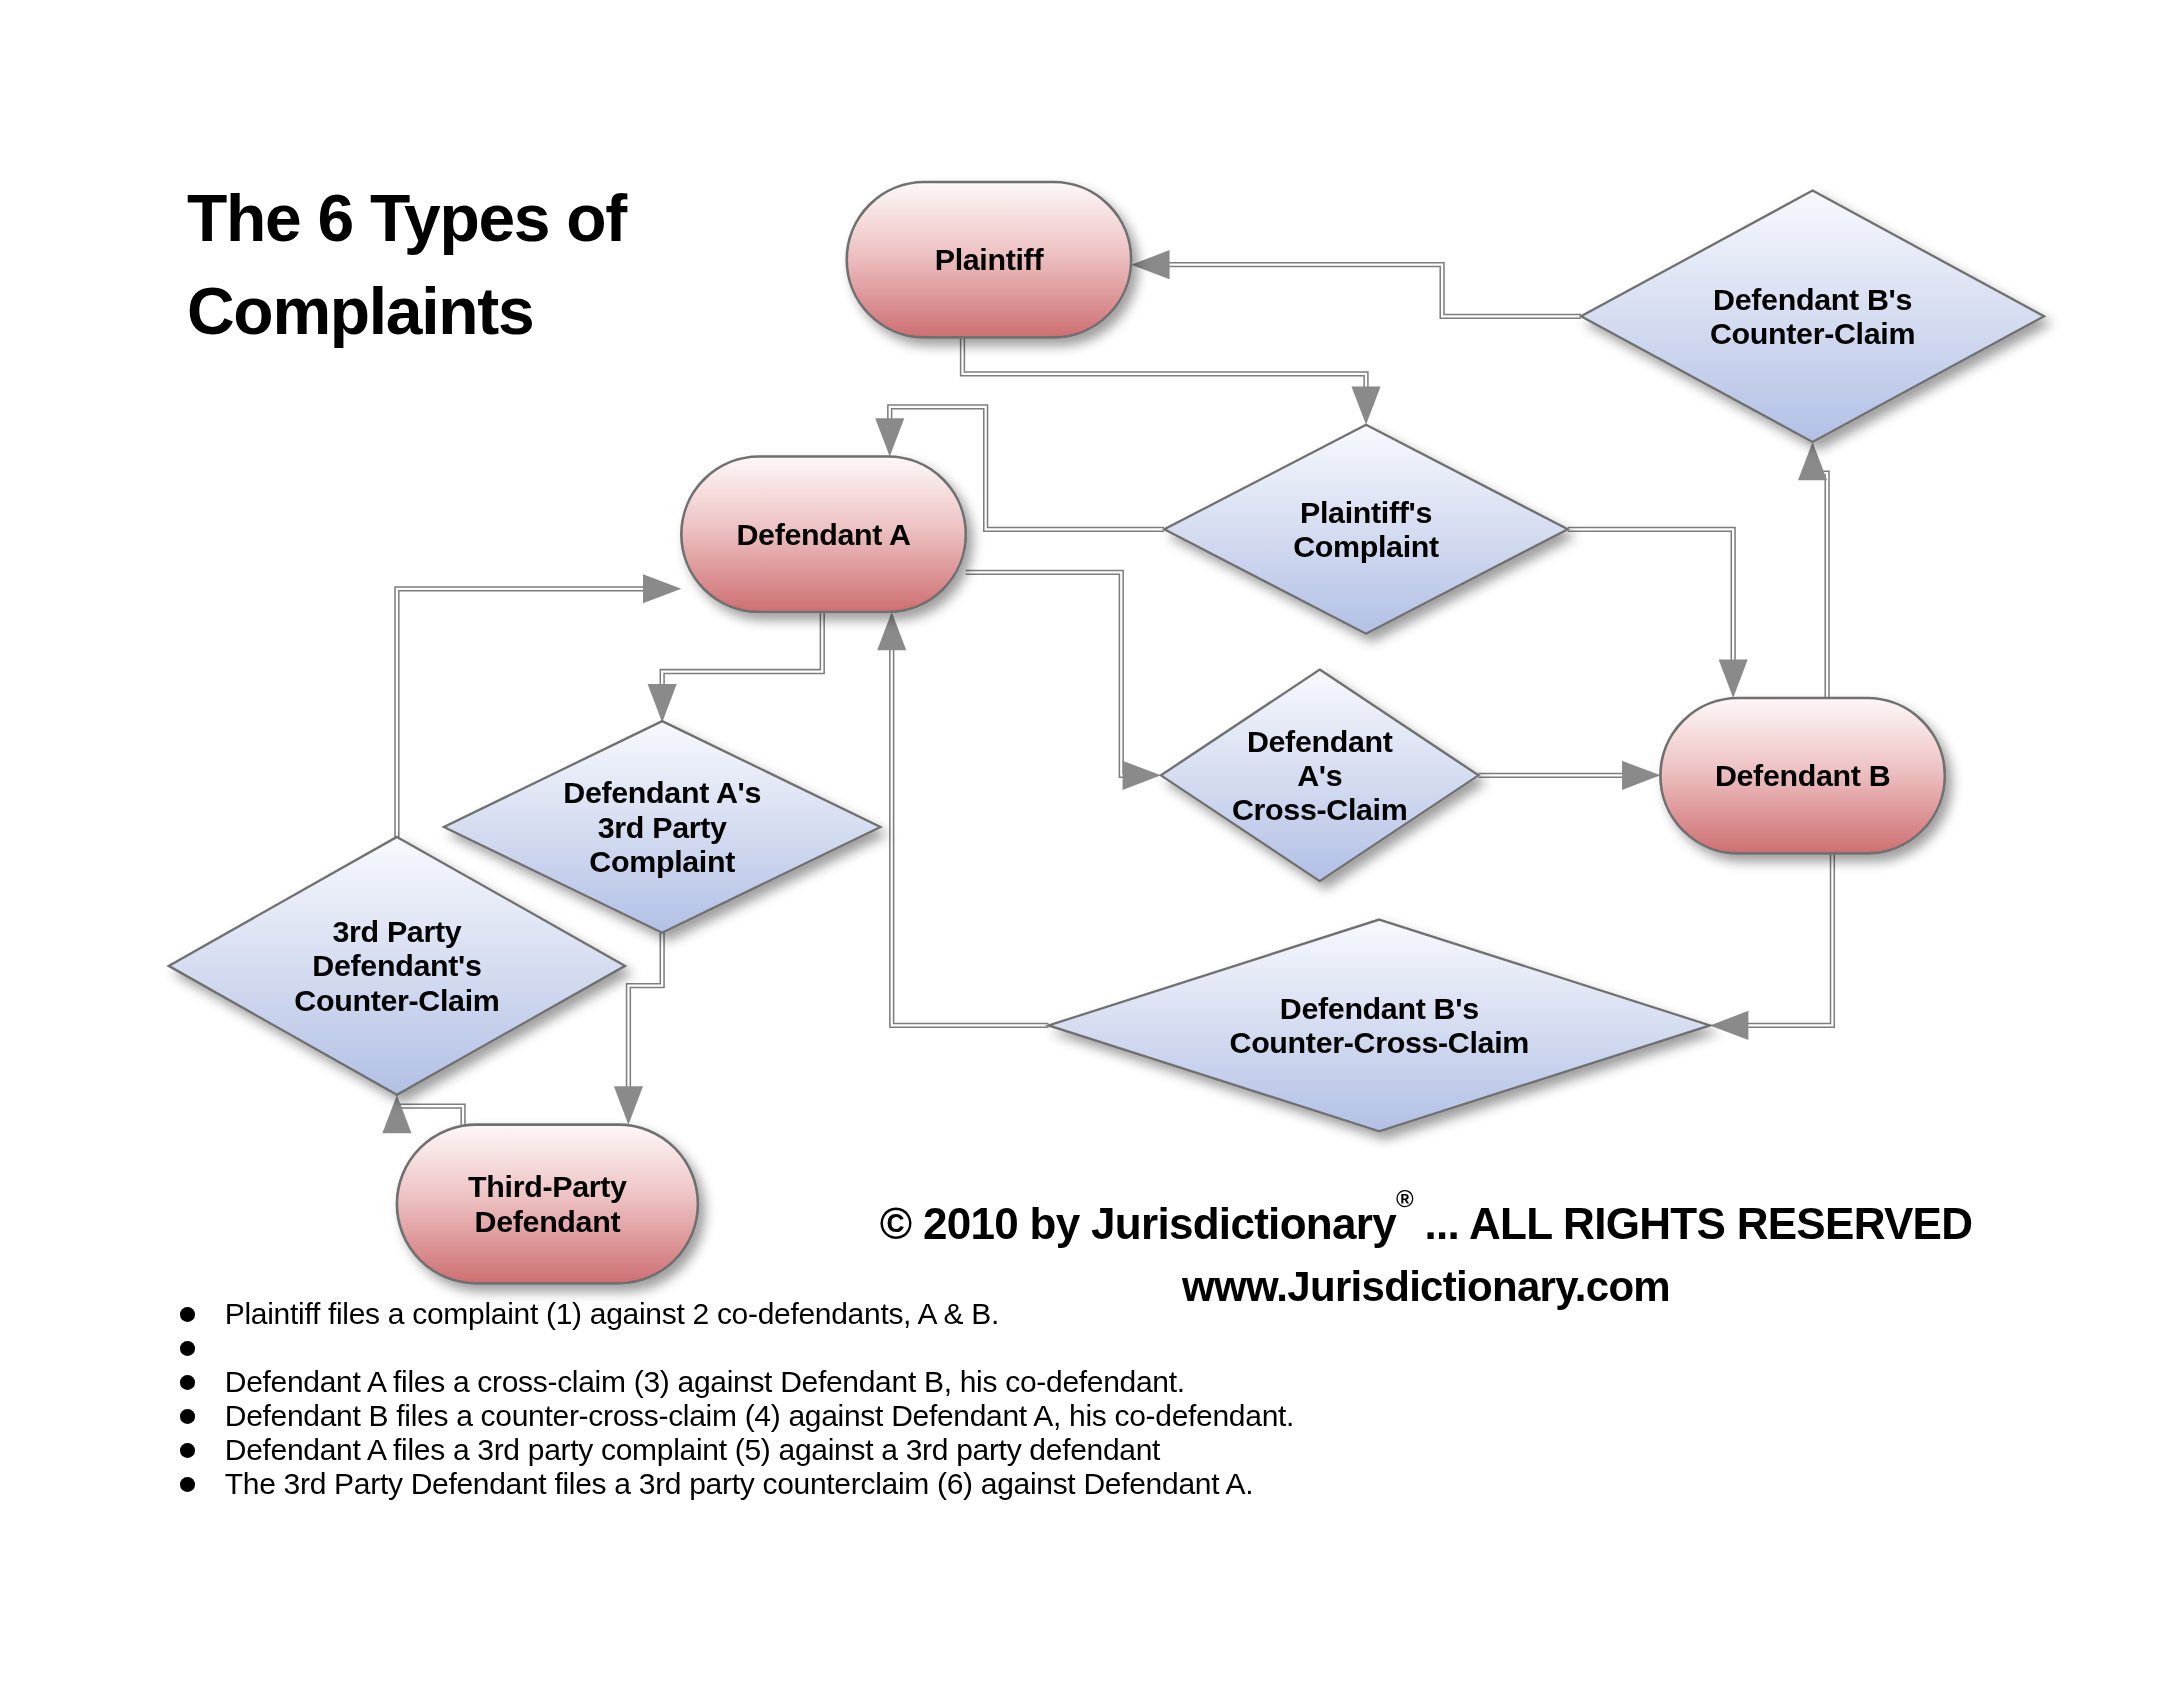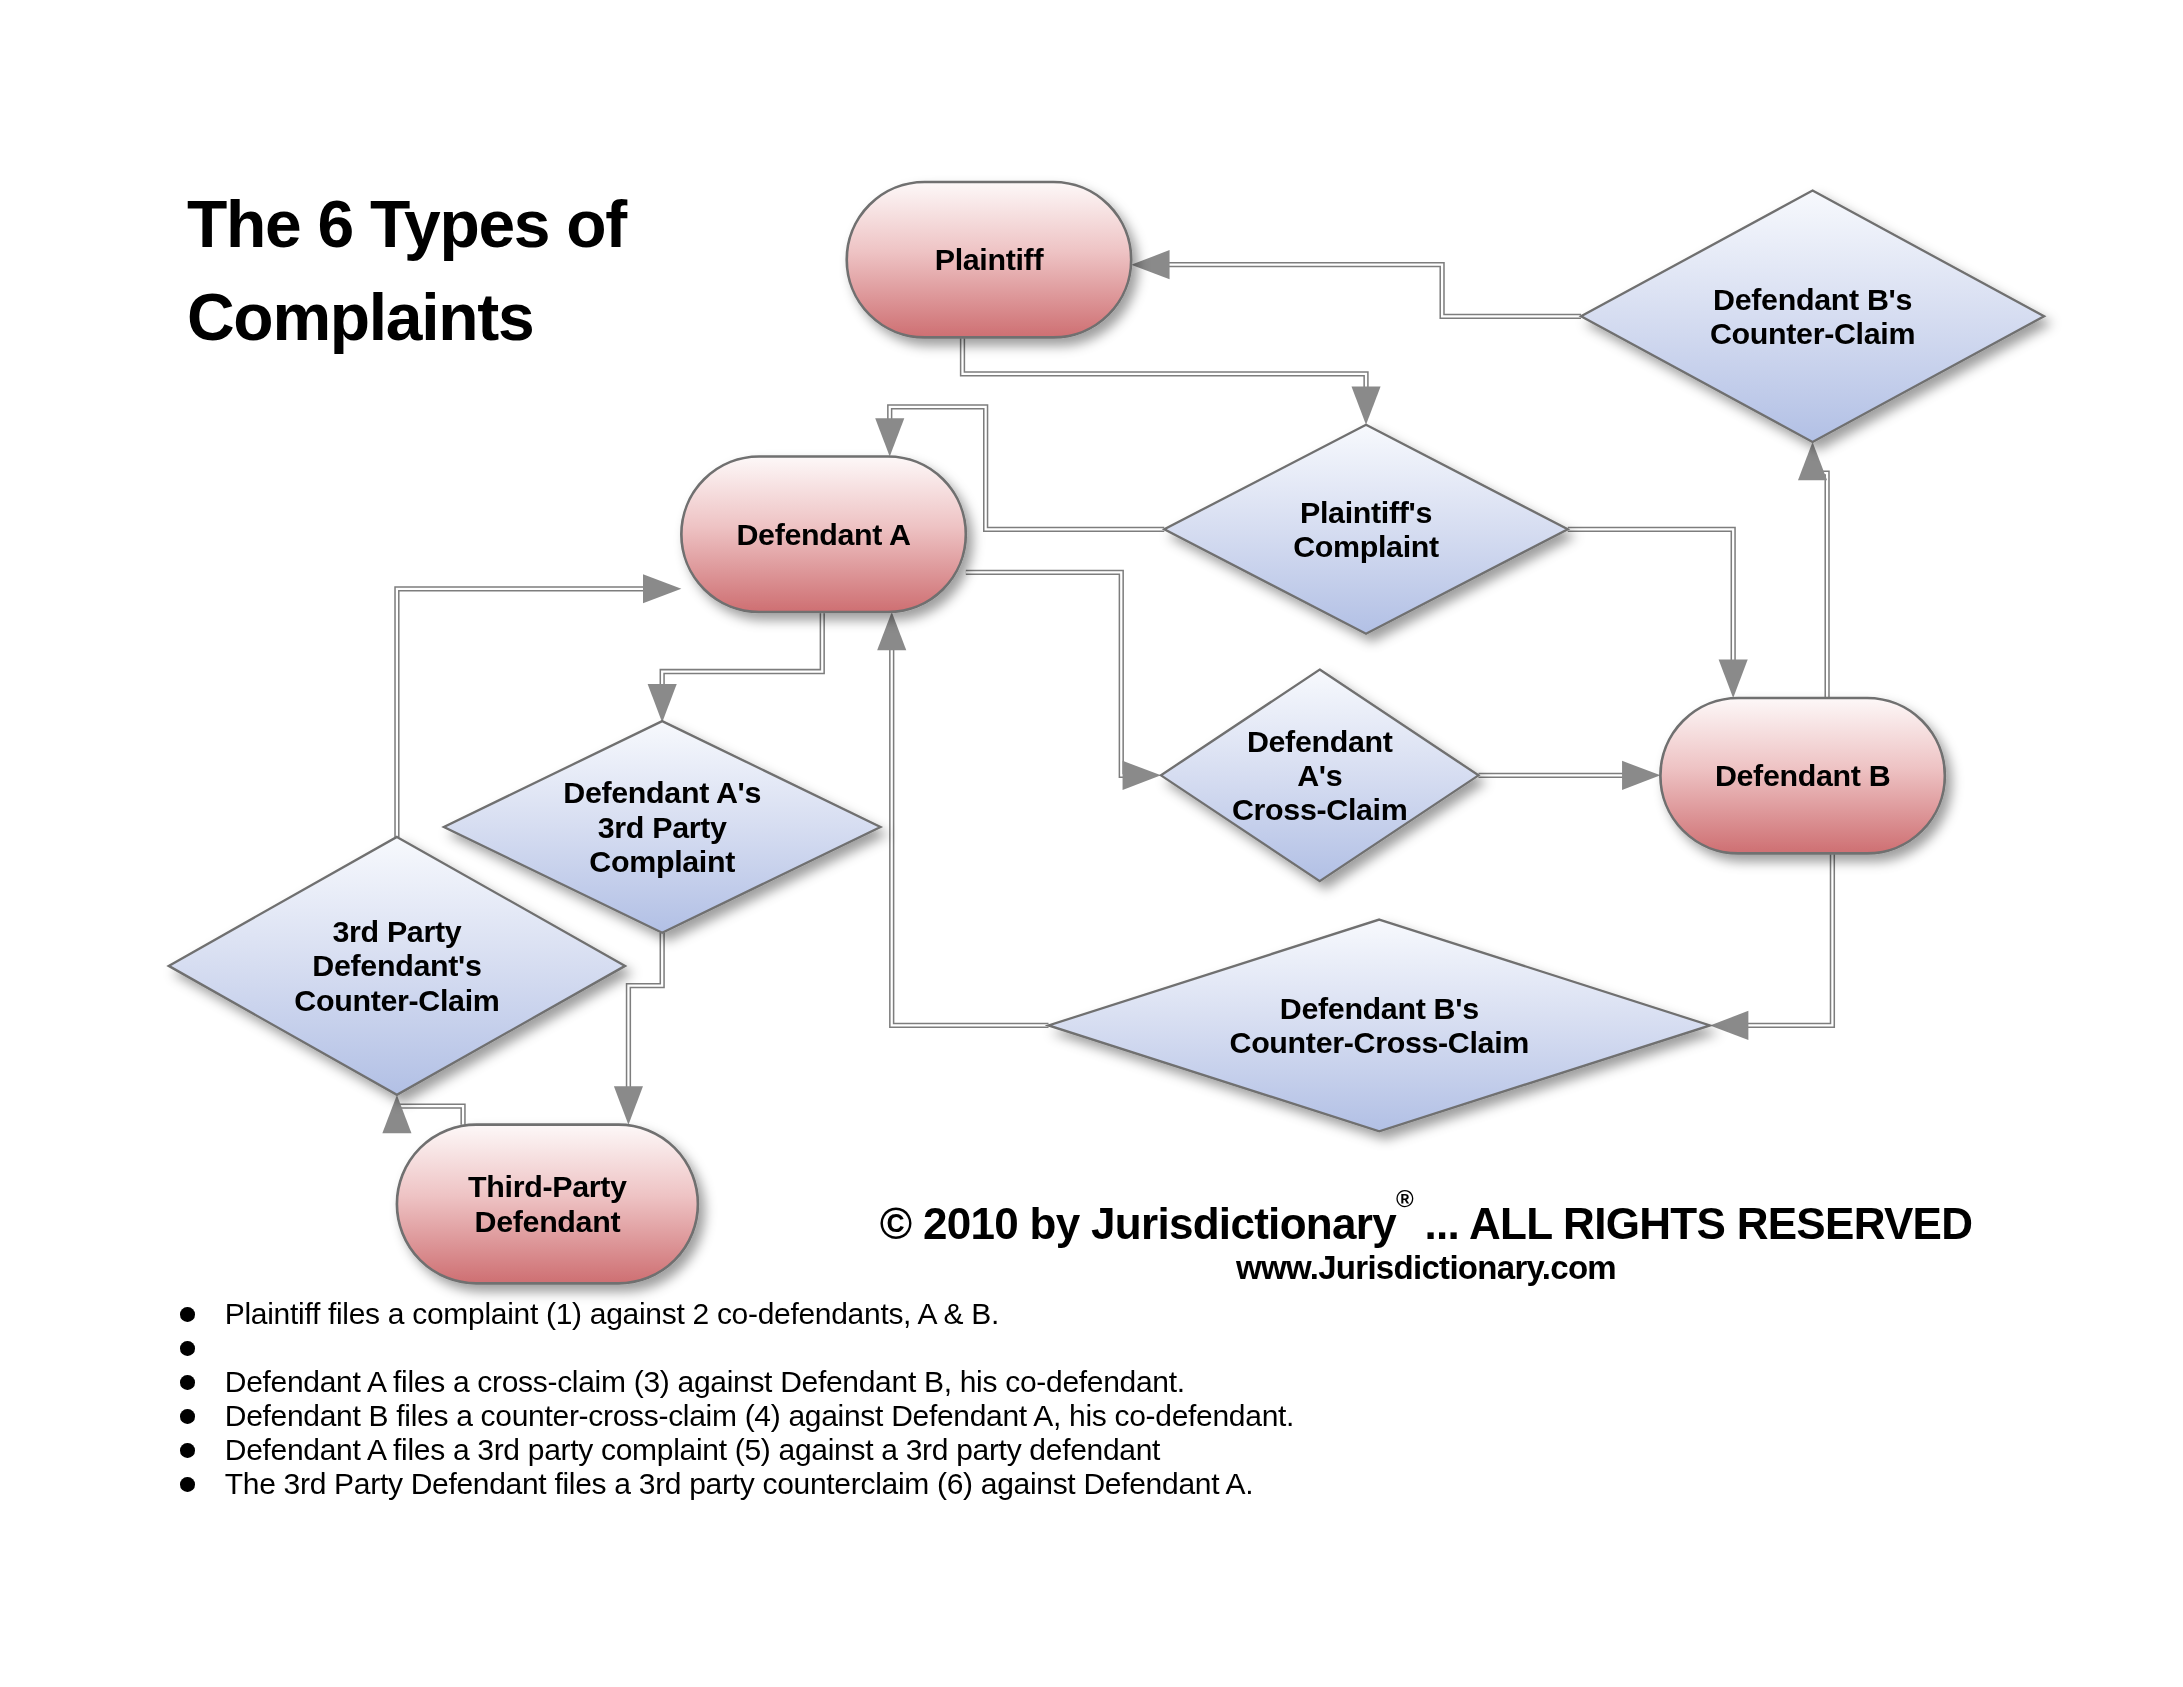"The 6 Types of" .page-title { top: 178px -> 172px }
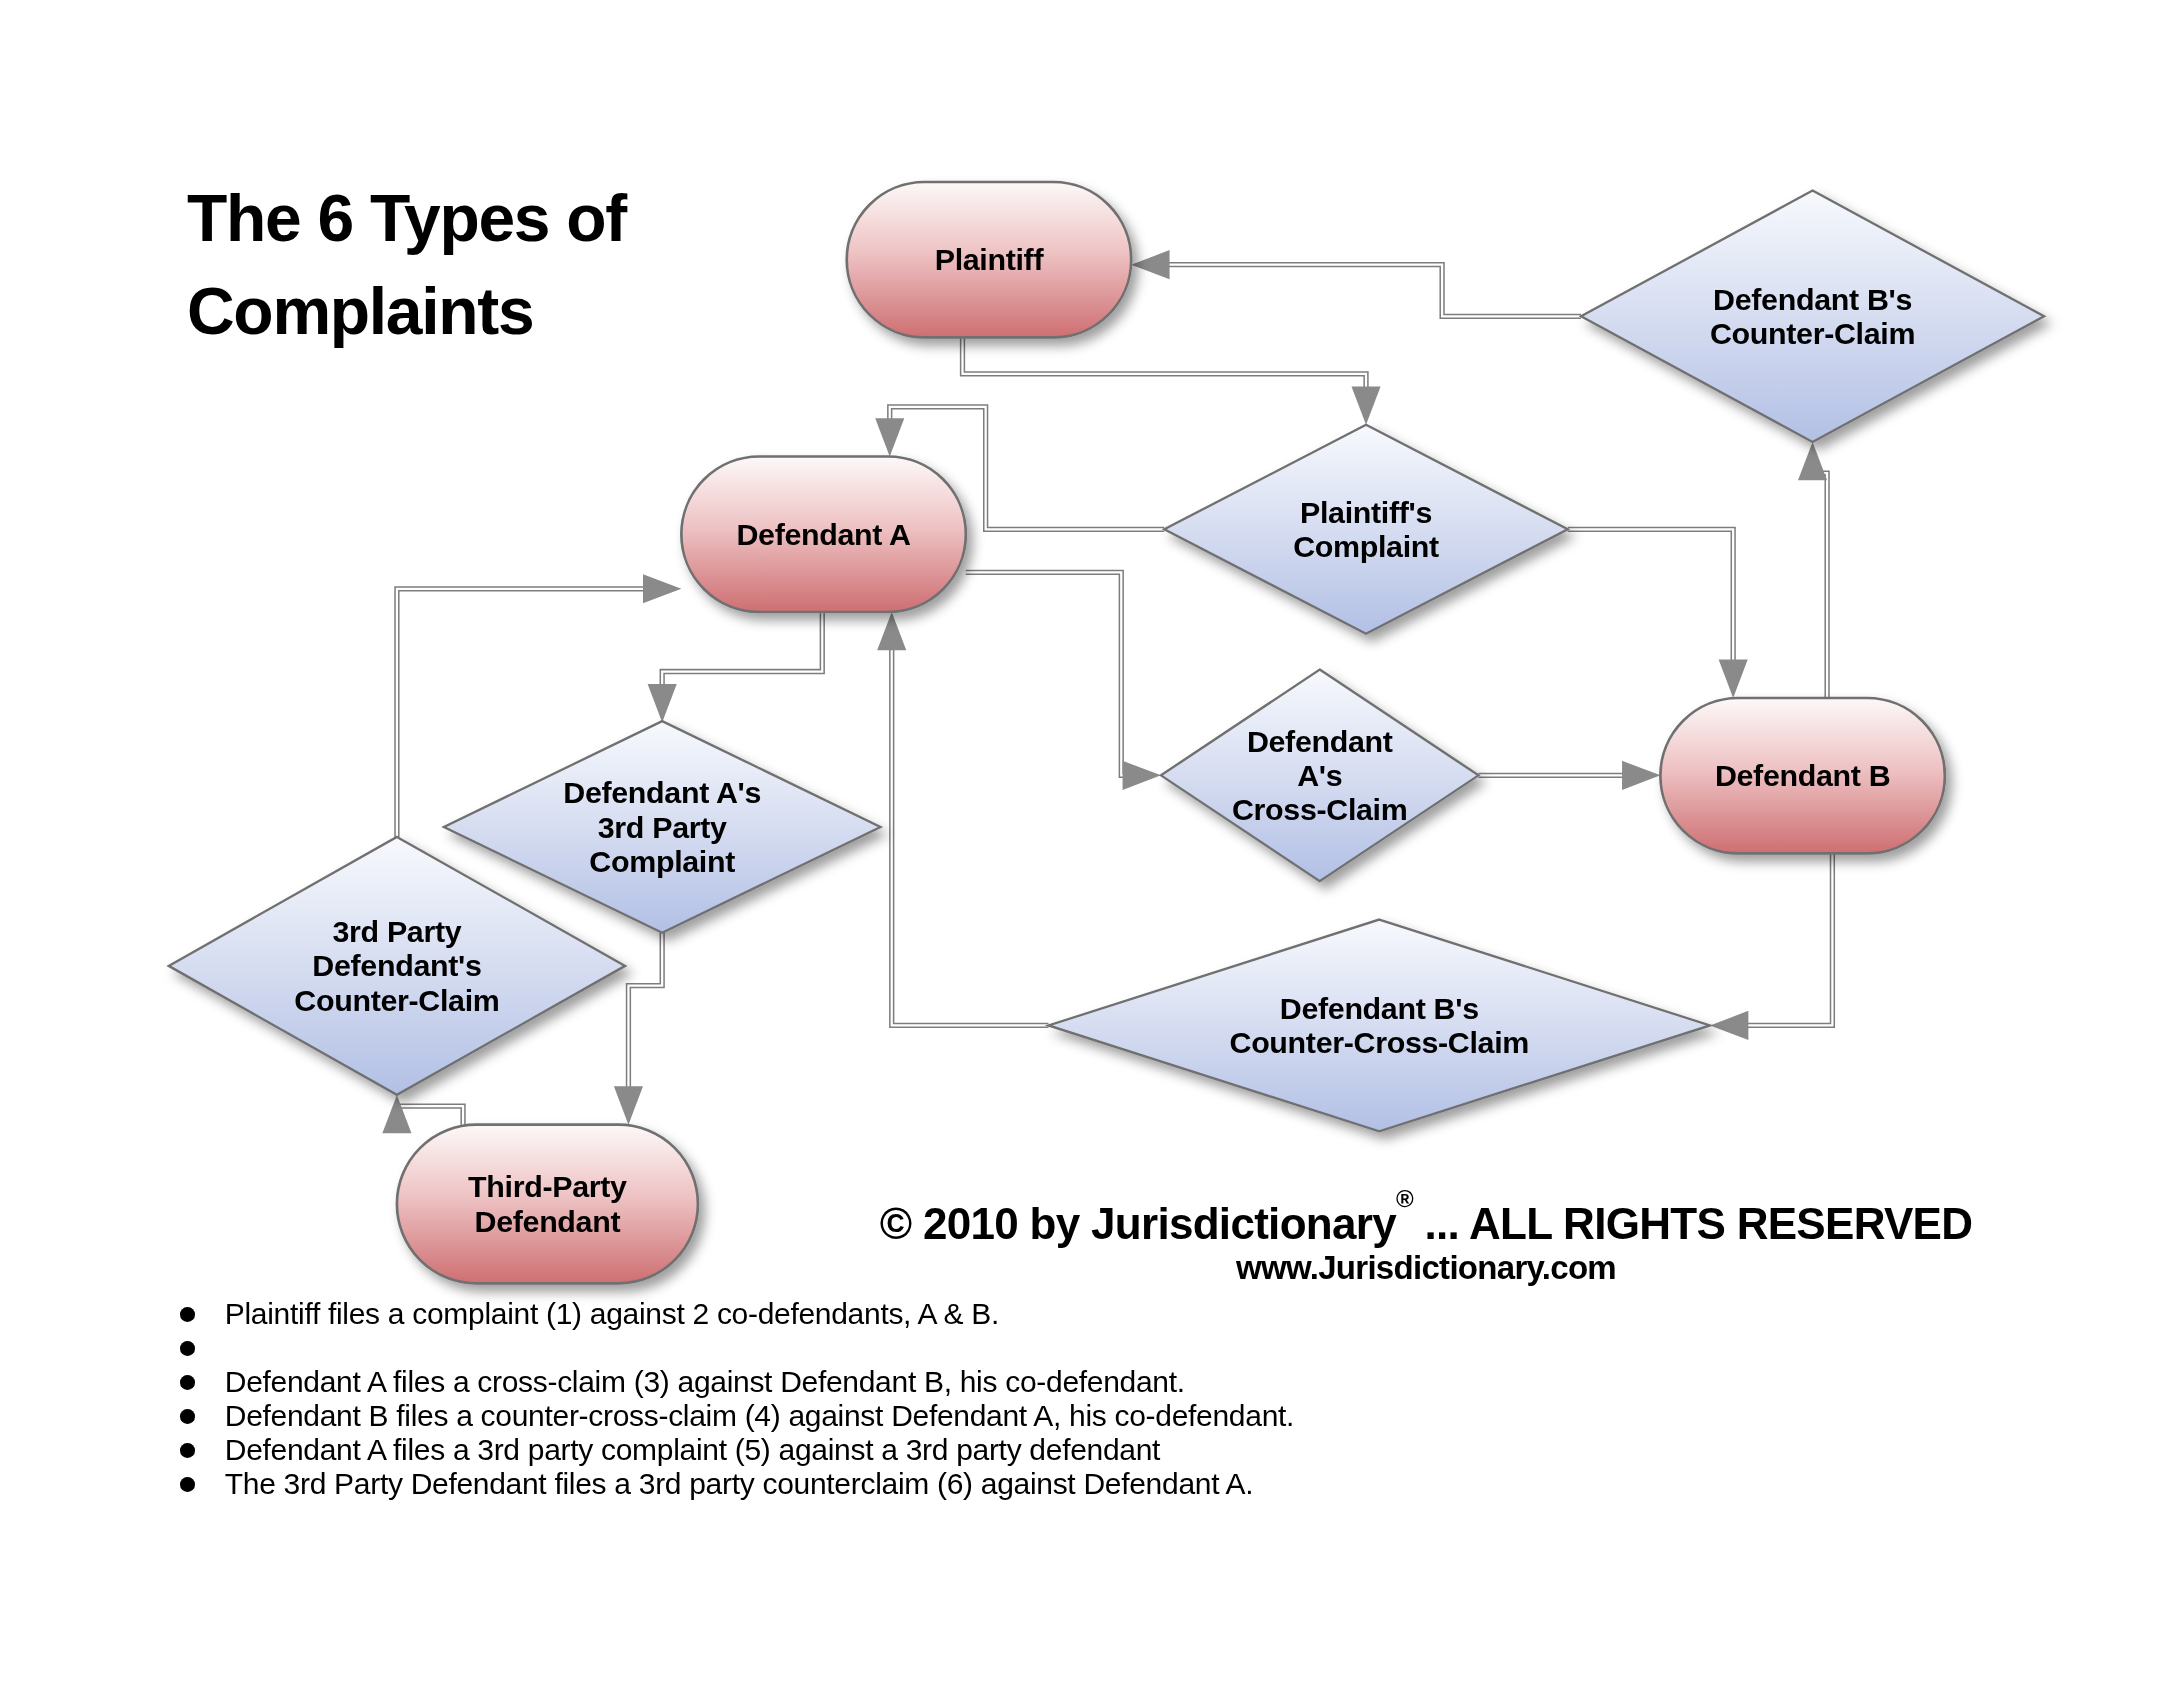"www.Jurisdictionary.com" .copyright .line2 { font-size: 33px -> 42px; margin-top: 0 -> 14px }
